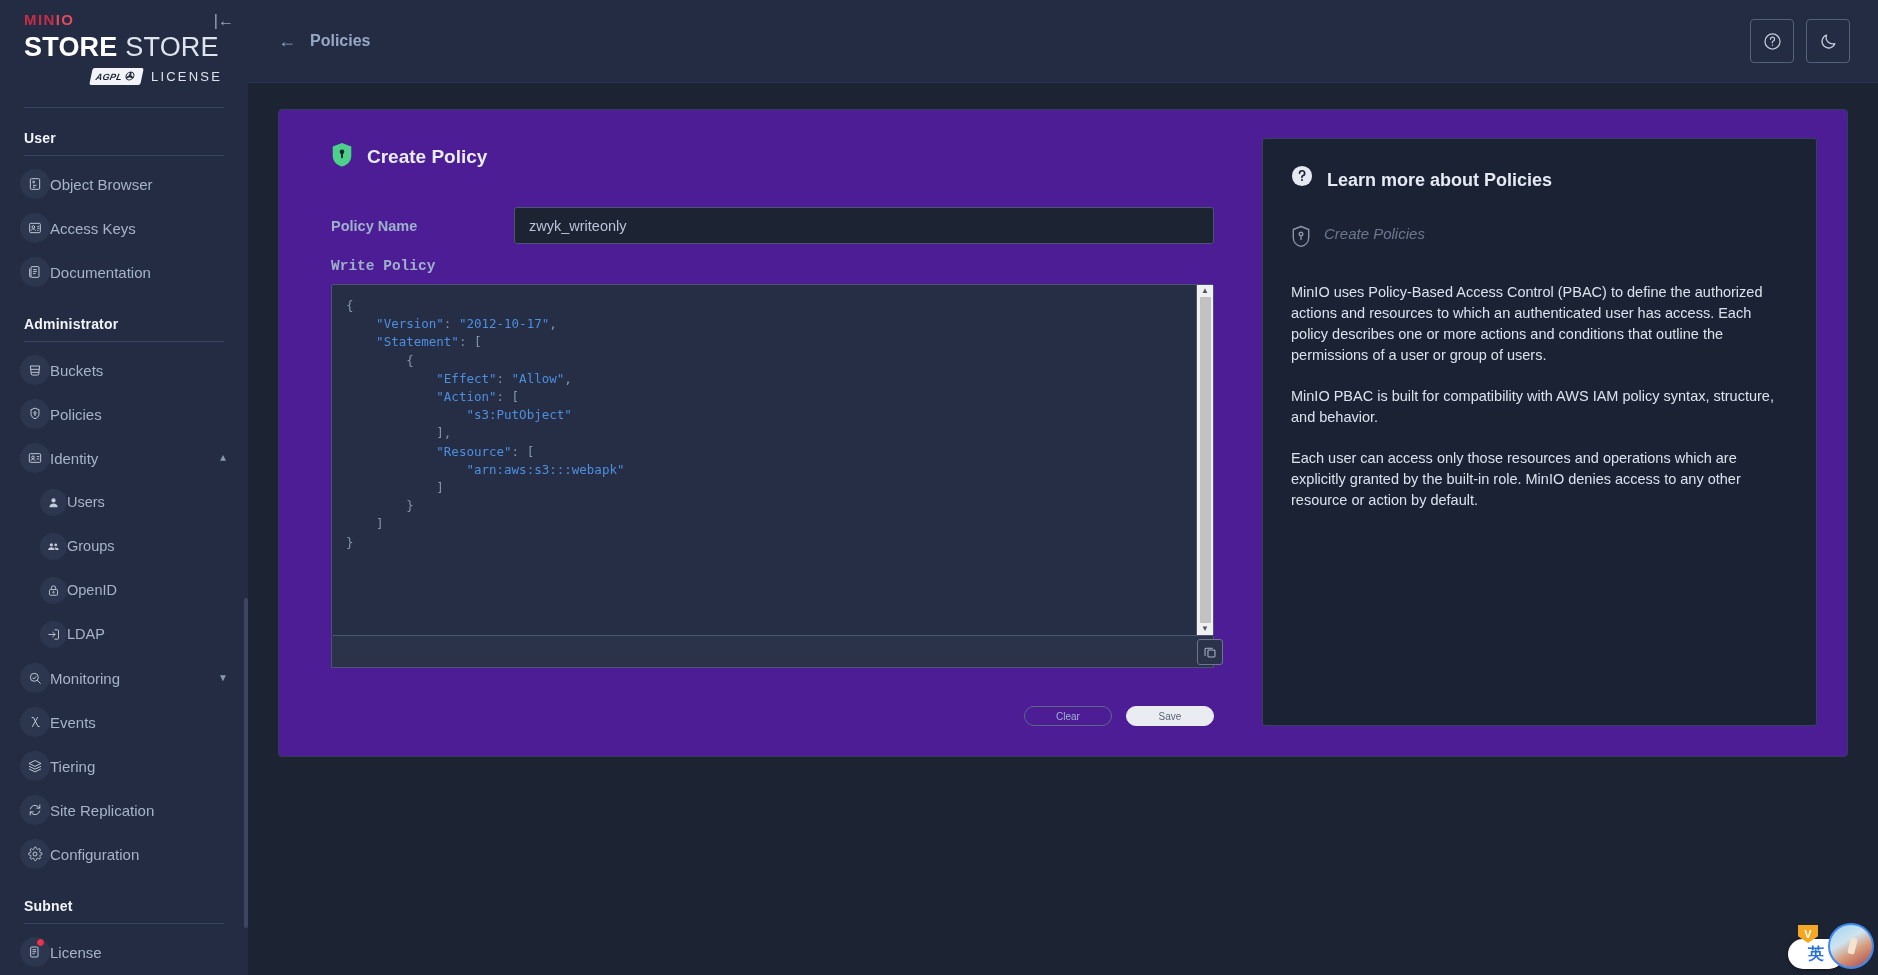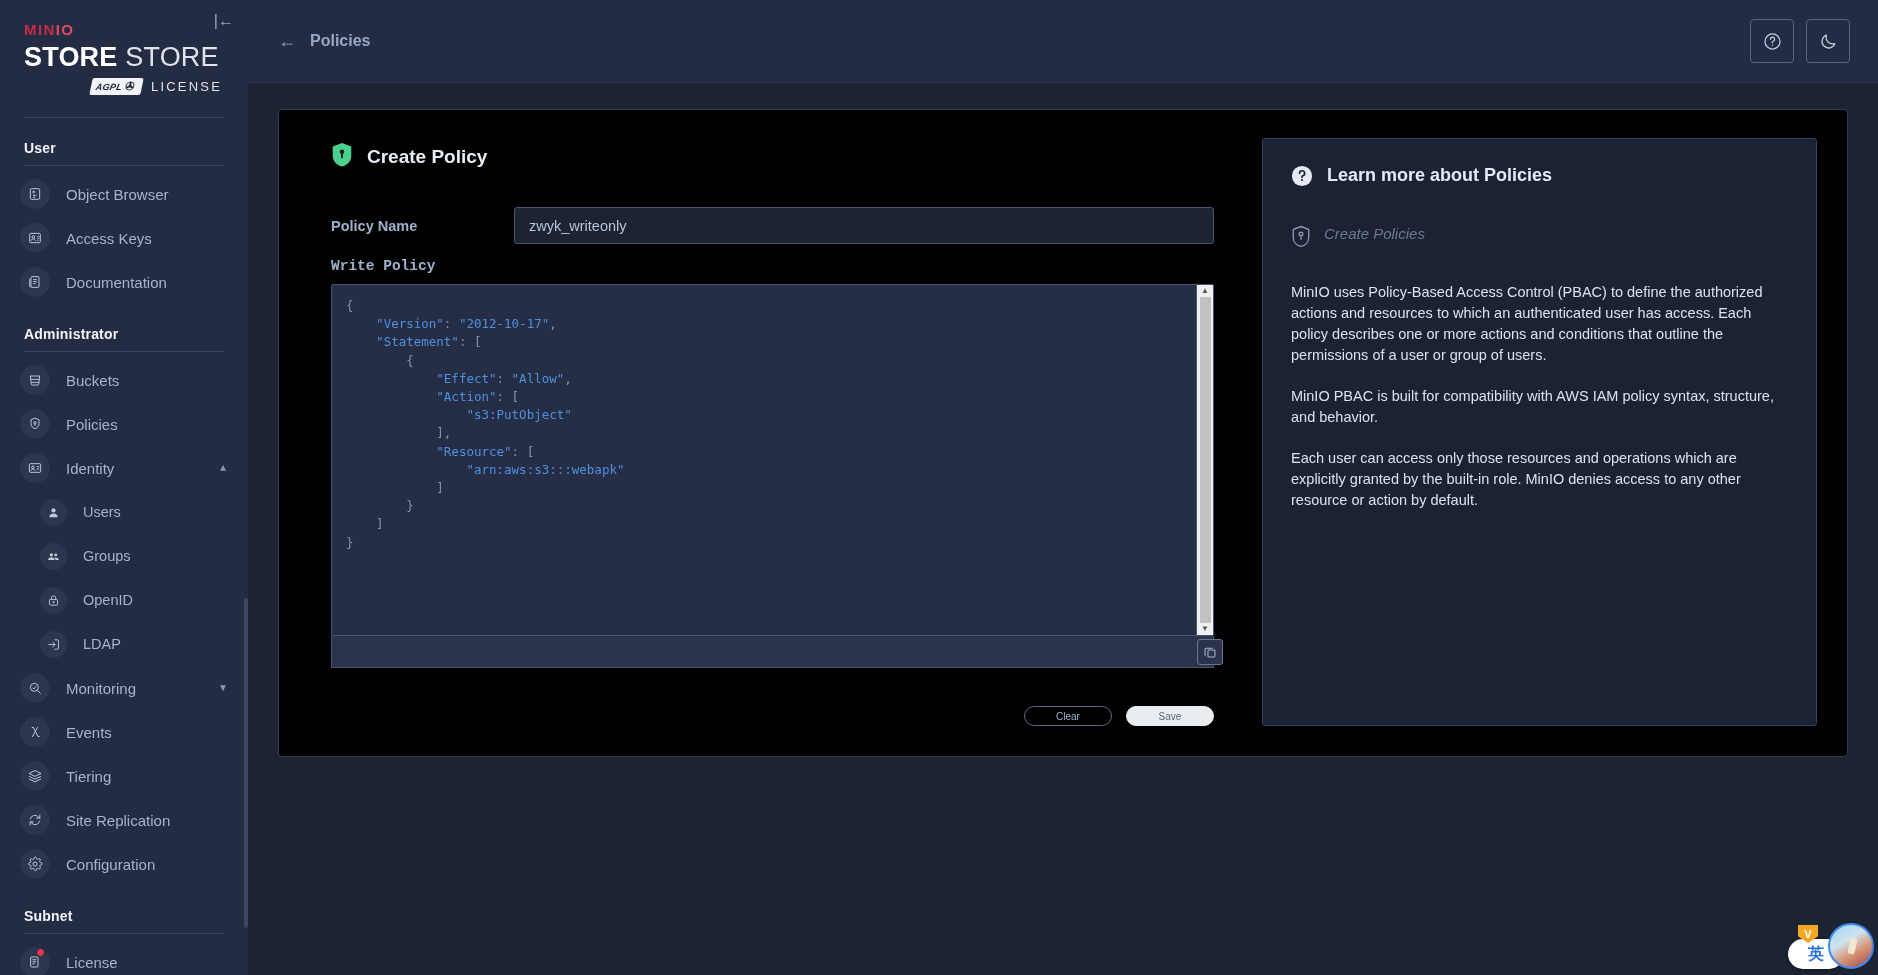"MINIO" .logo-wrap { padding: 22px 24px 0 24px -> 12px 24px 0 24px }
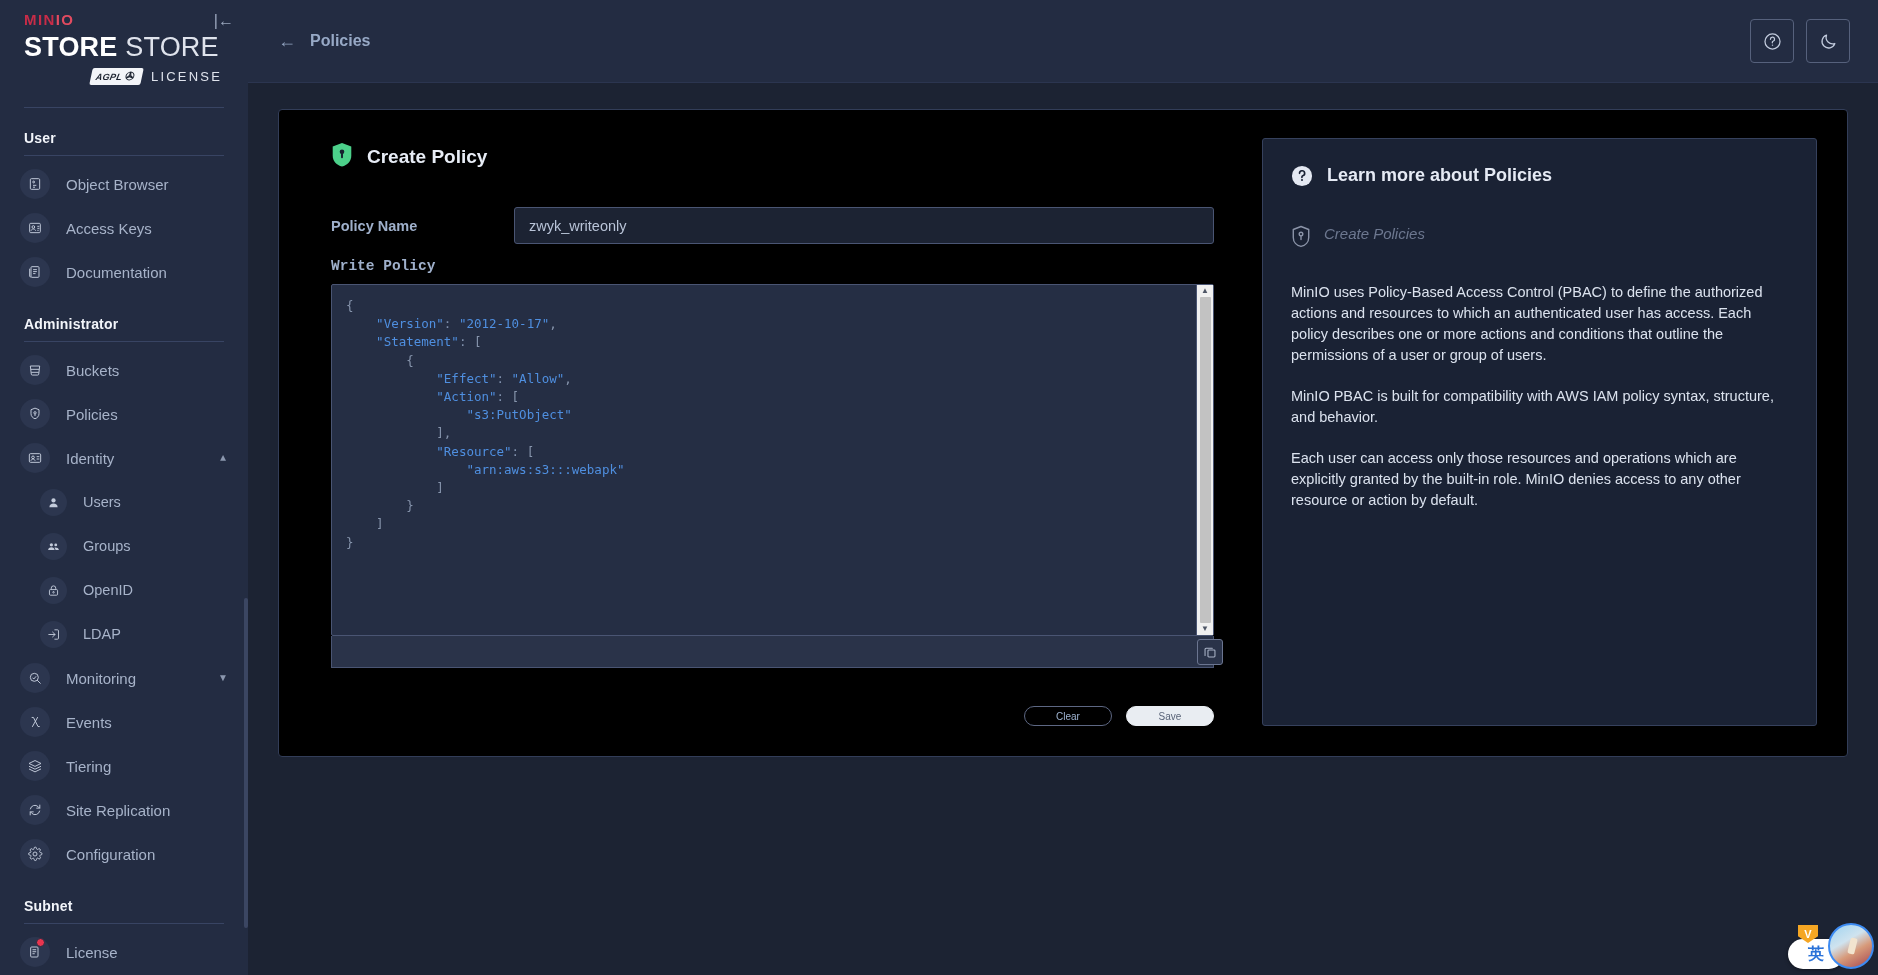"Create Policy" .panel { background: #000000 -> #4c1d95 }
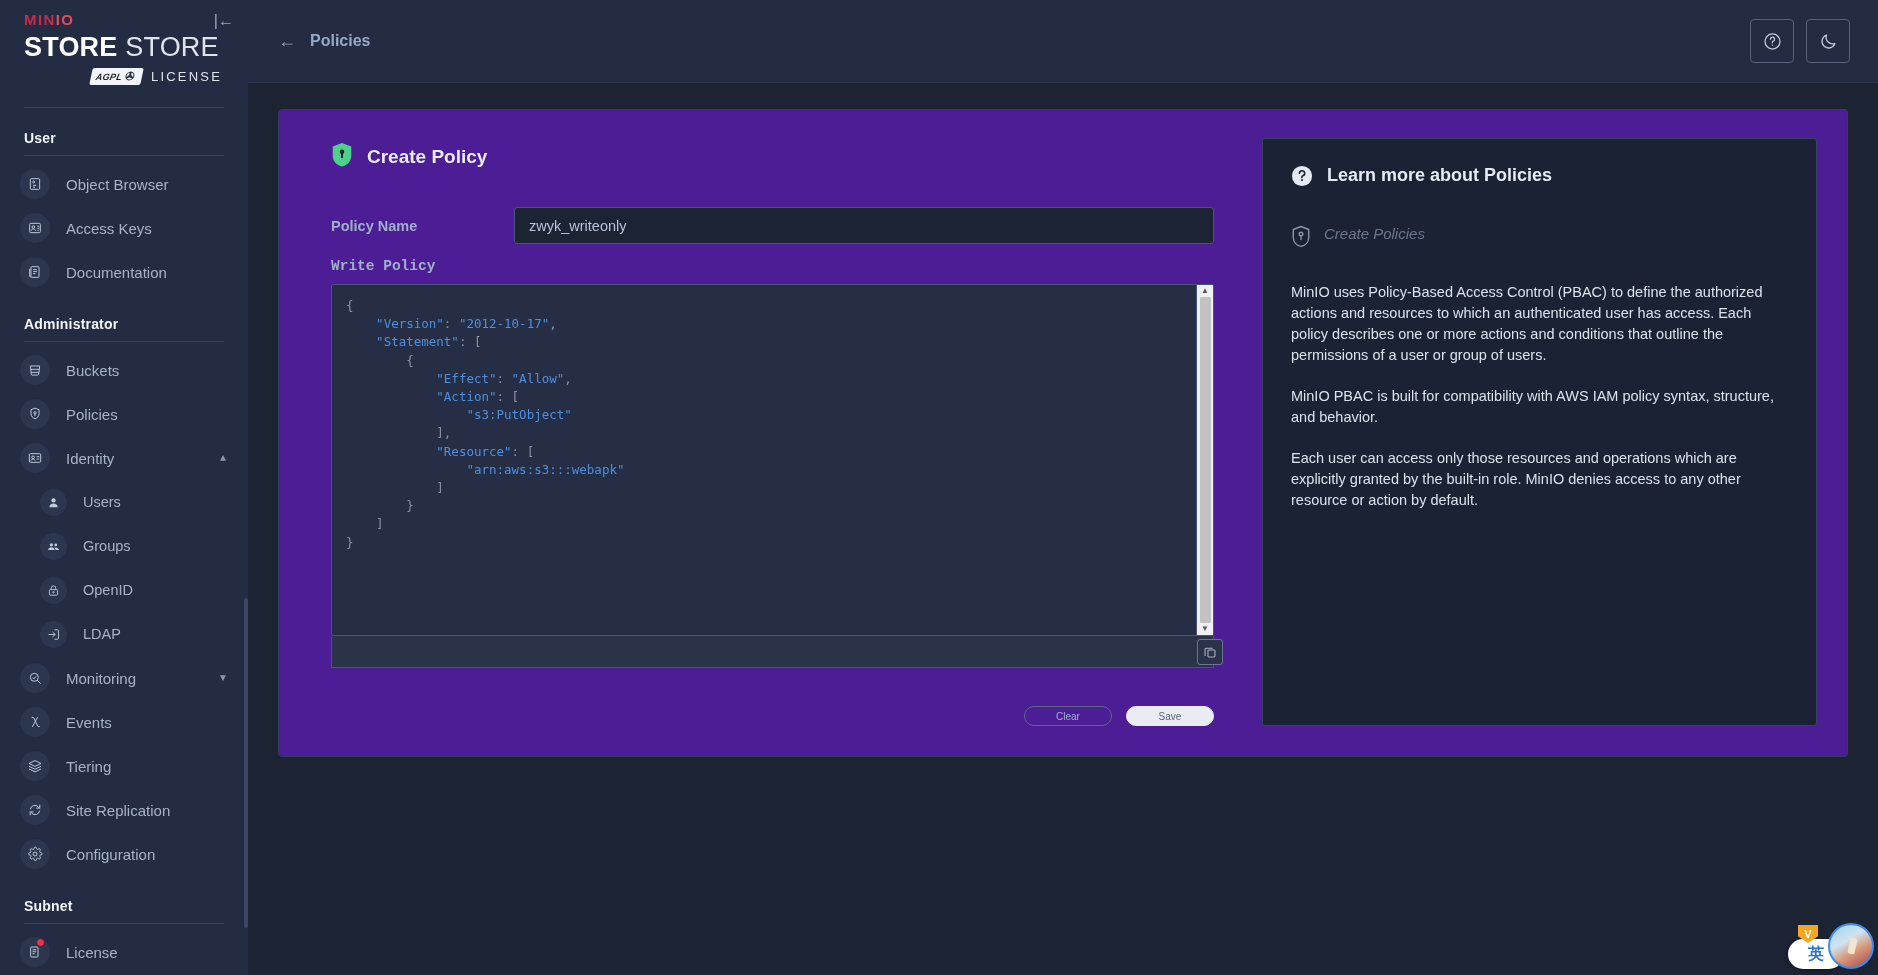"Object Browser" .nav-item { gap: 16px -> 0 }
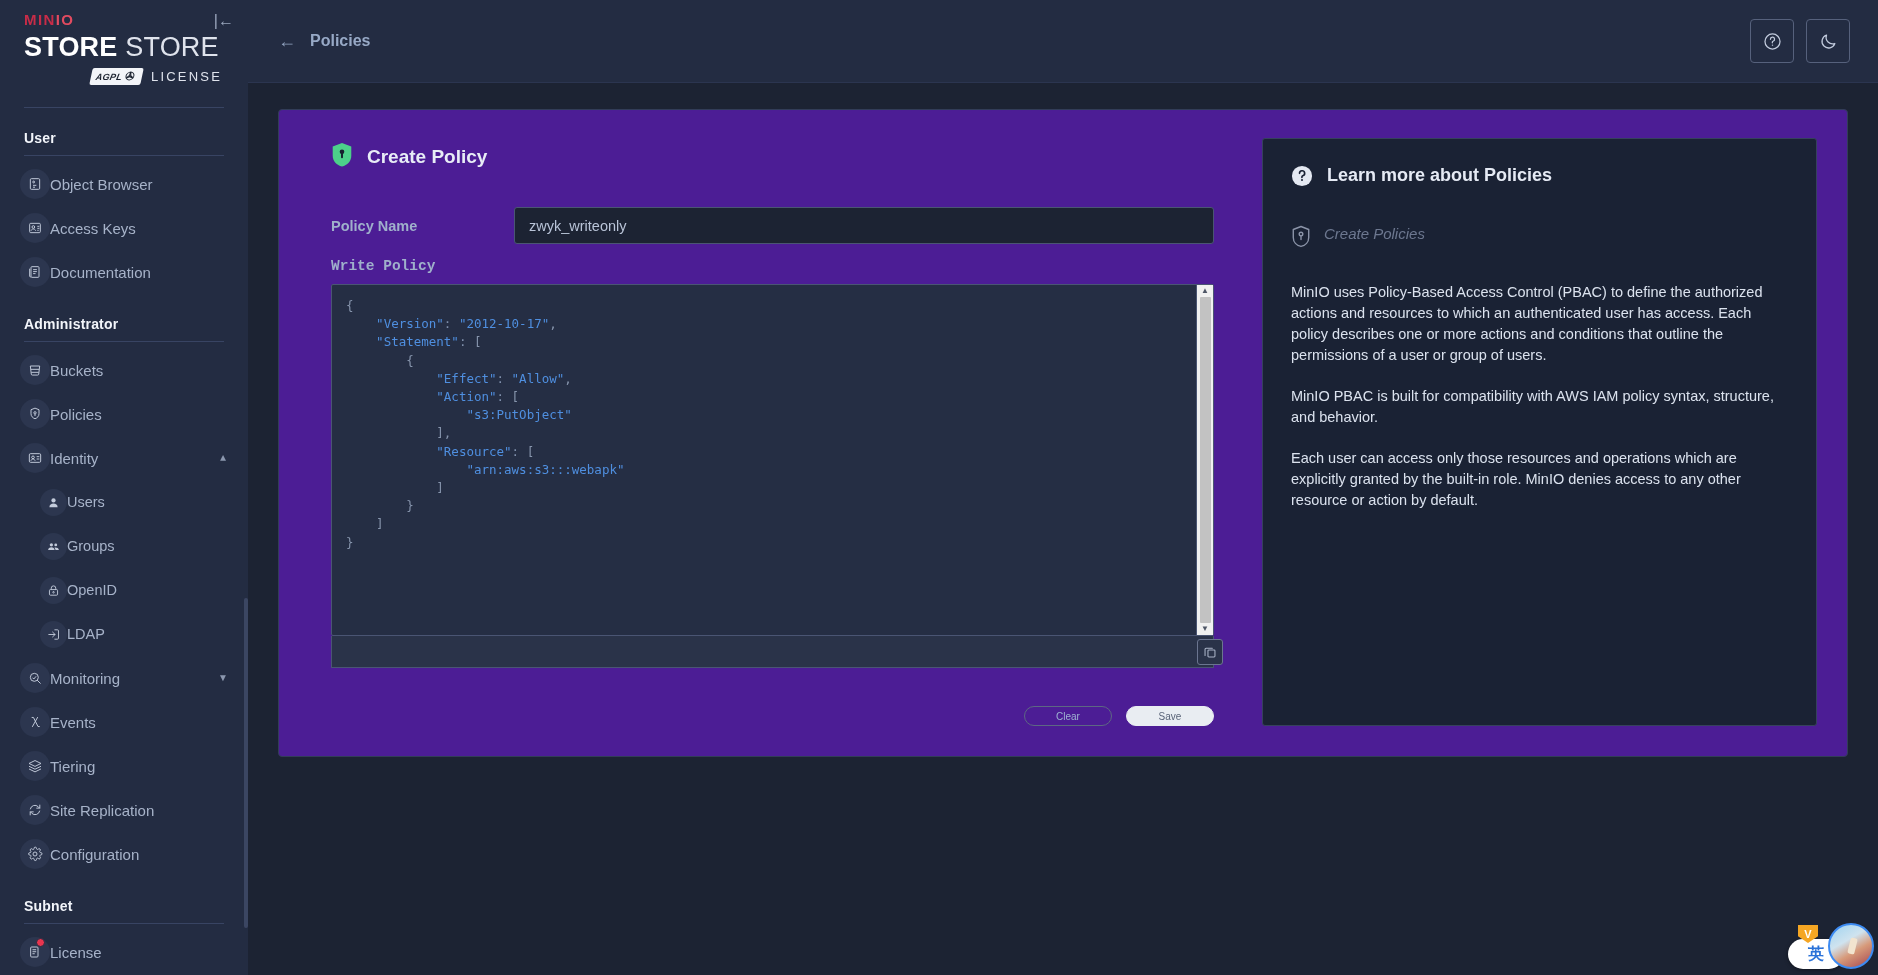"Learn more about Policies" .help-hd { align-items: flex-start -> flex-end }
